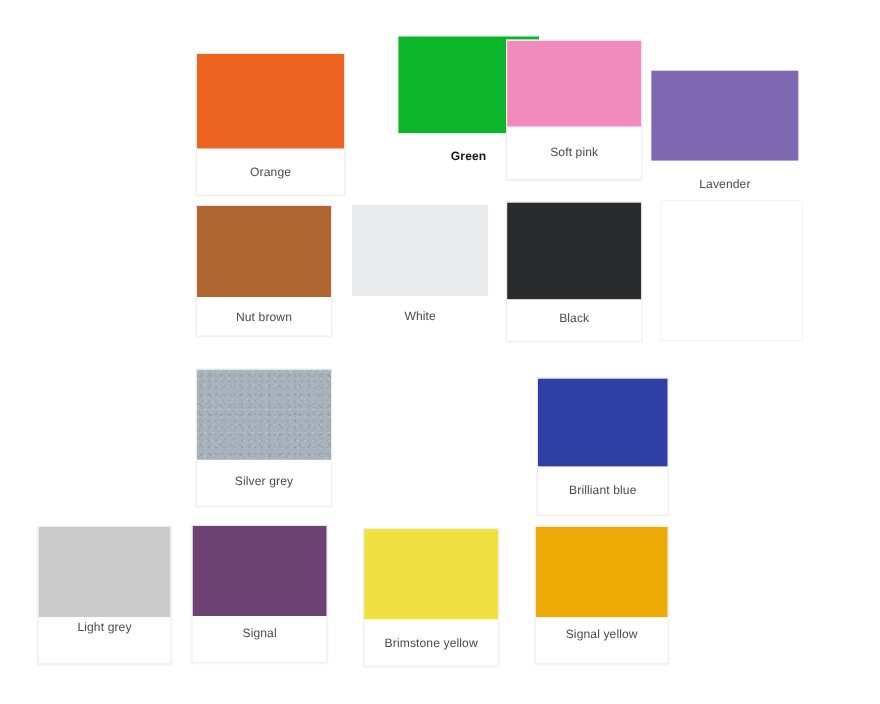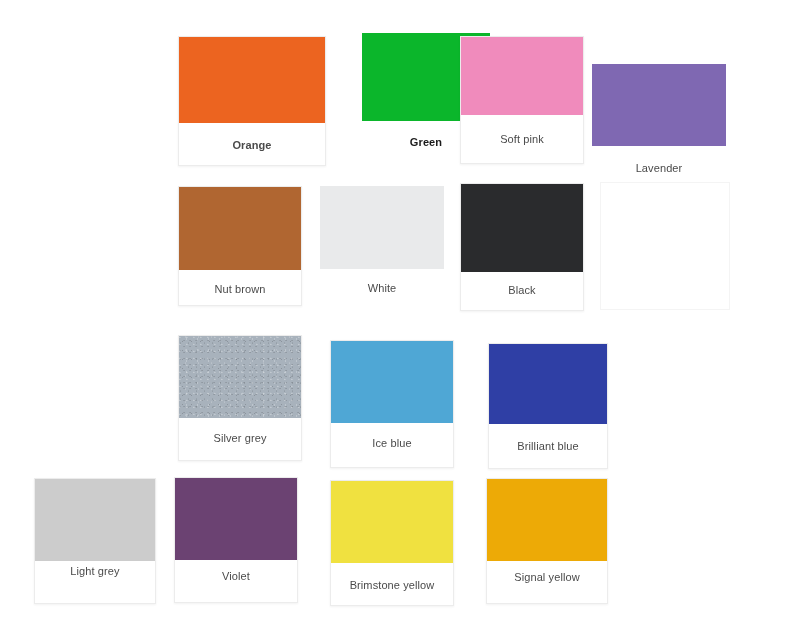"Orange" div.swatch-card { font-weight: bold -> none; top: 36px -> 48px; width: 148px -> 136px }
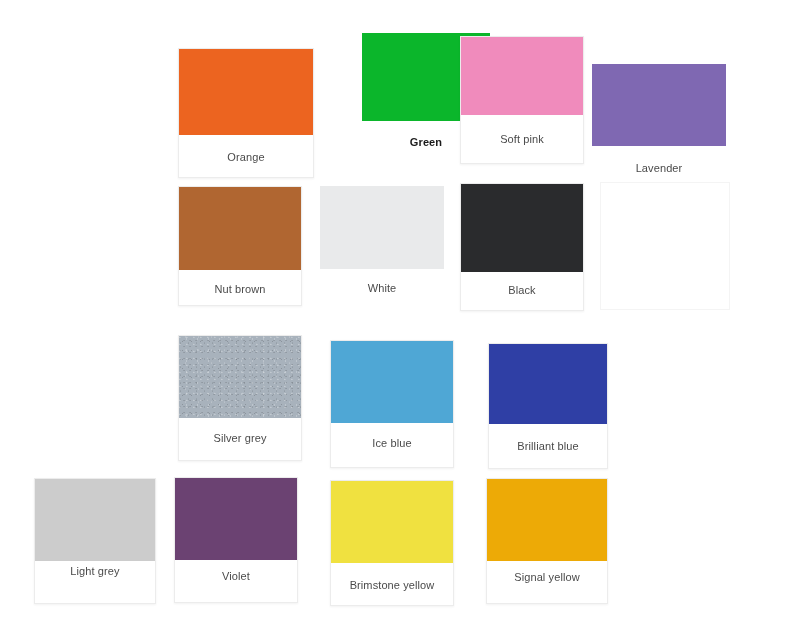"Ice blue" div.swatch-card { html: <div> <div></div> <div>Ice blue</div> </div> -> none }
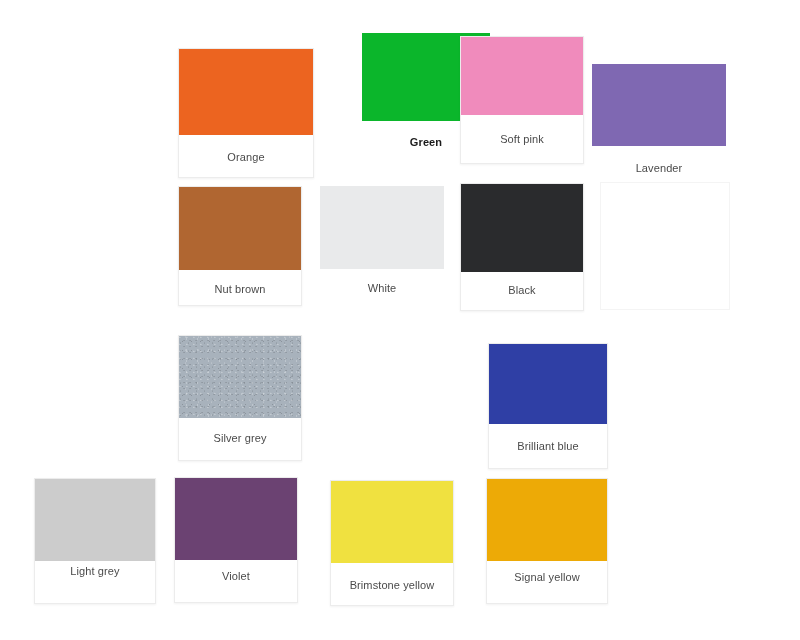"Violet" div.swatch-label { text: Violet -> Signal }
